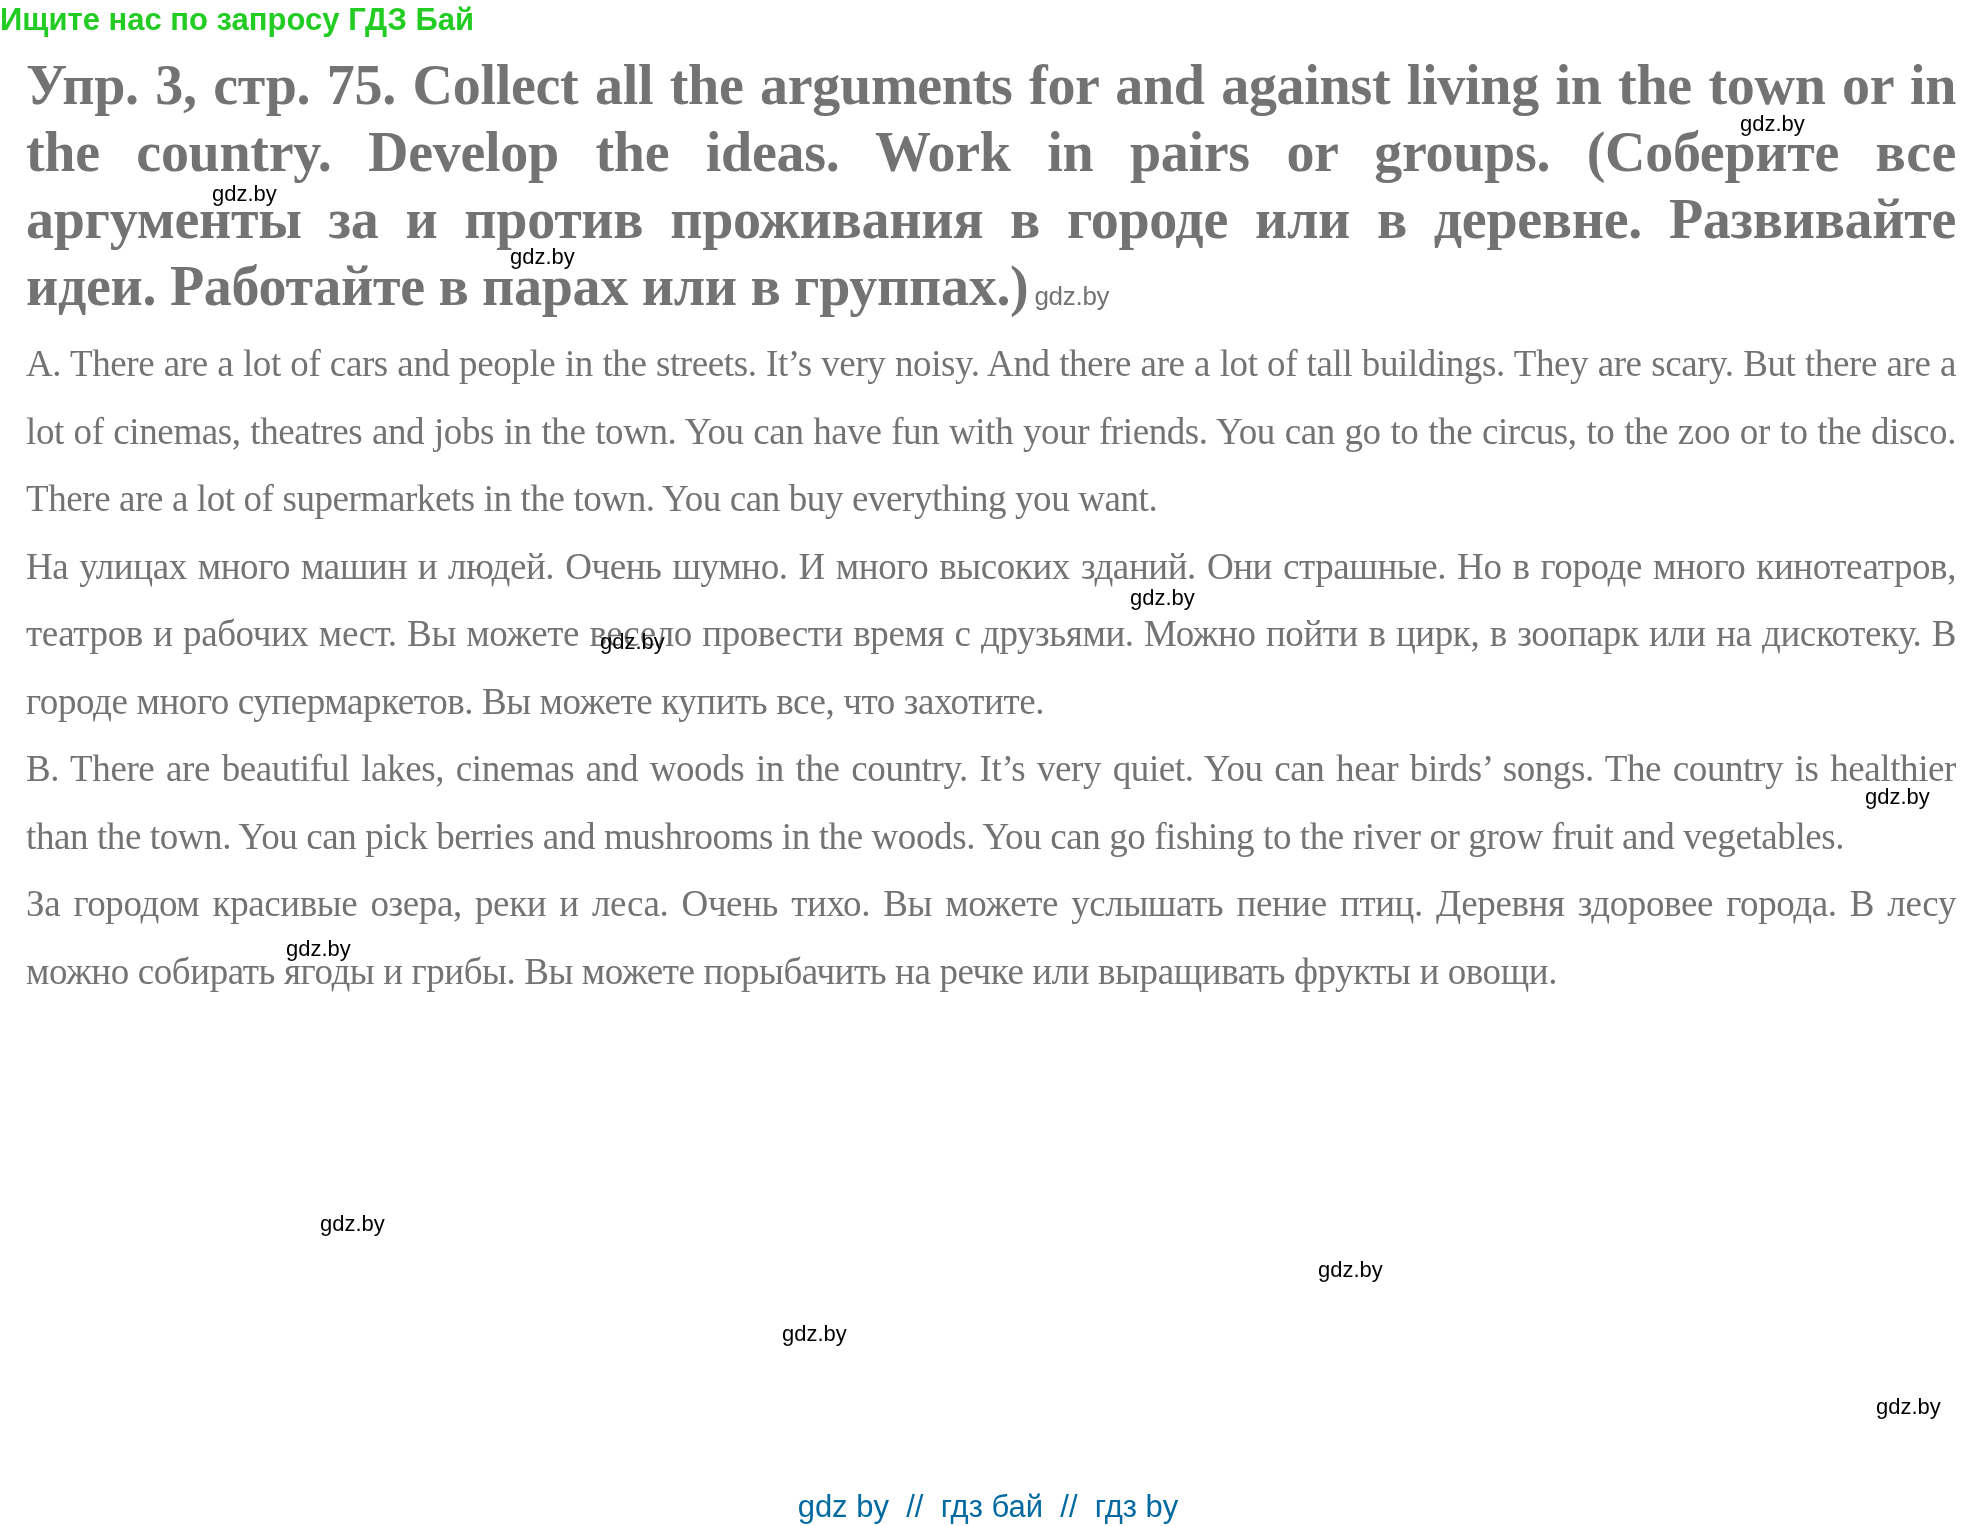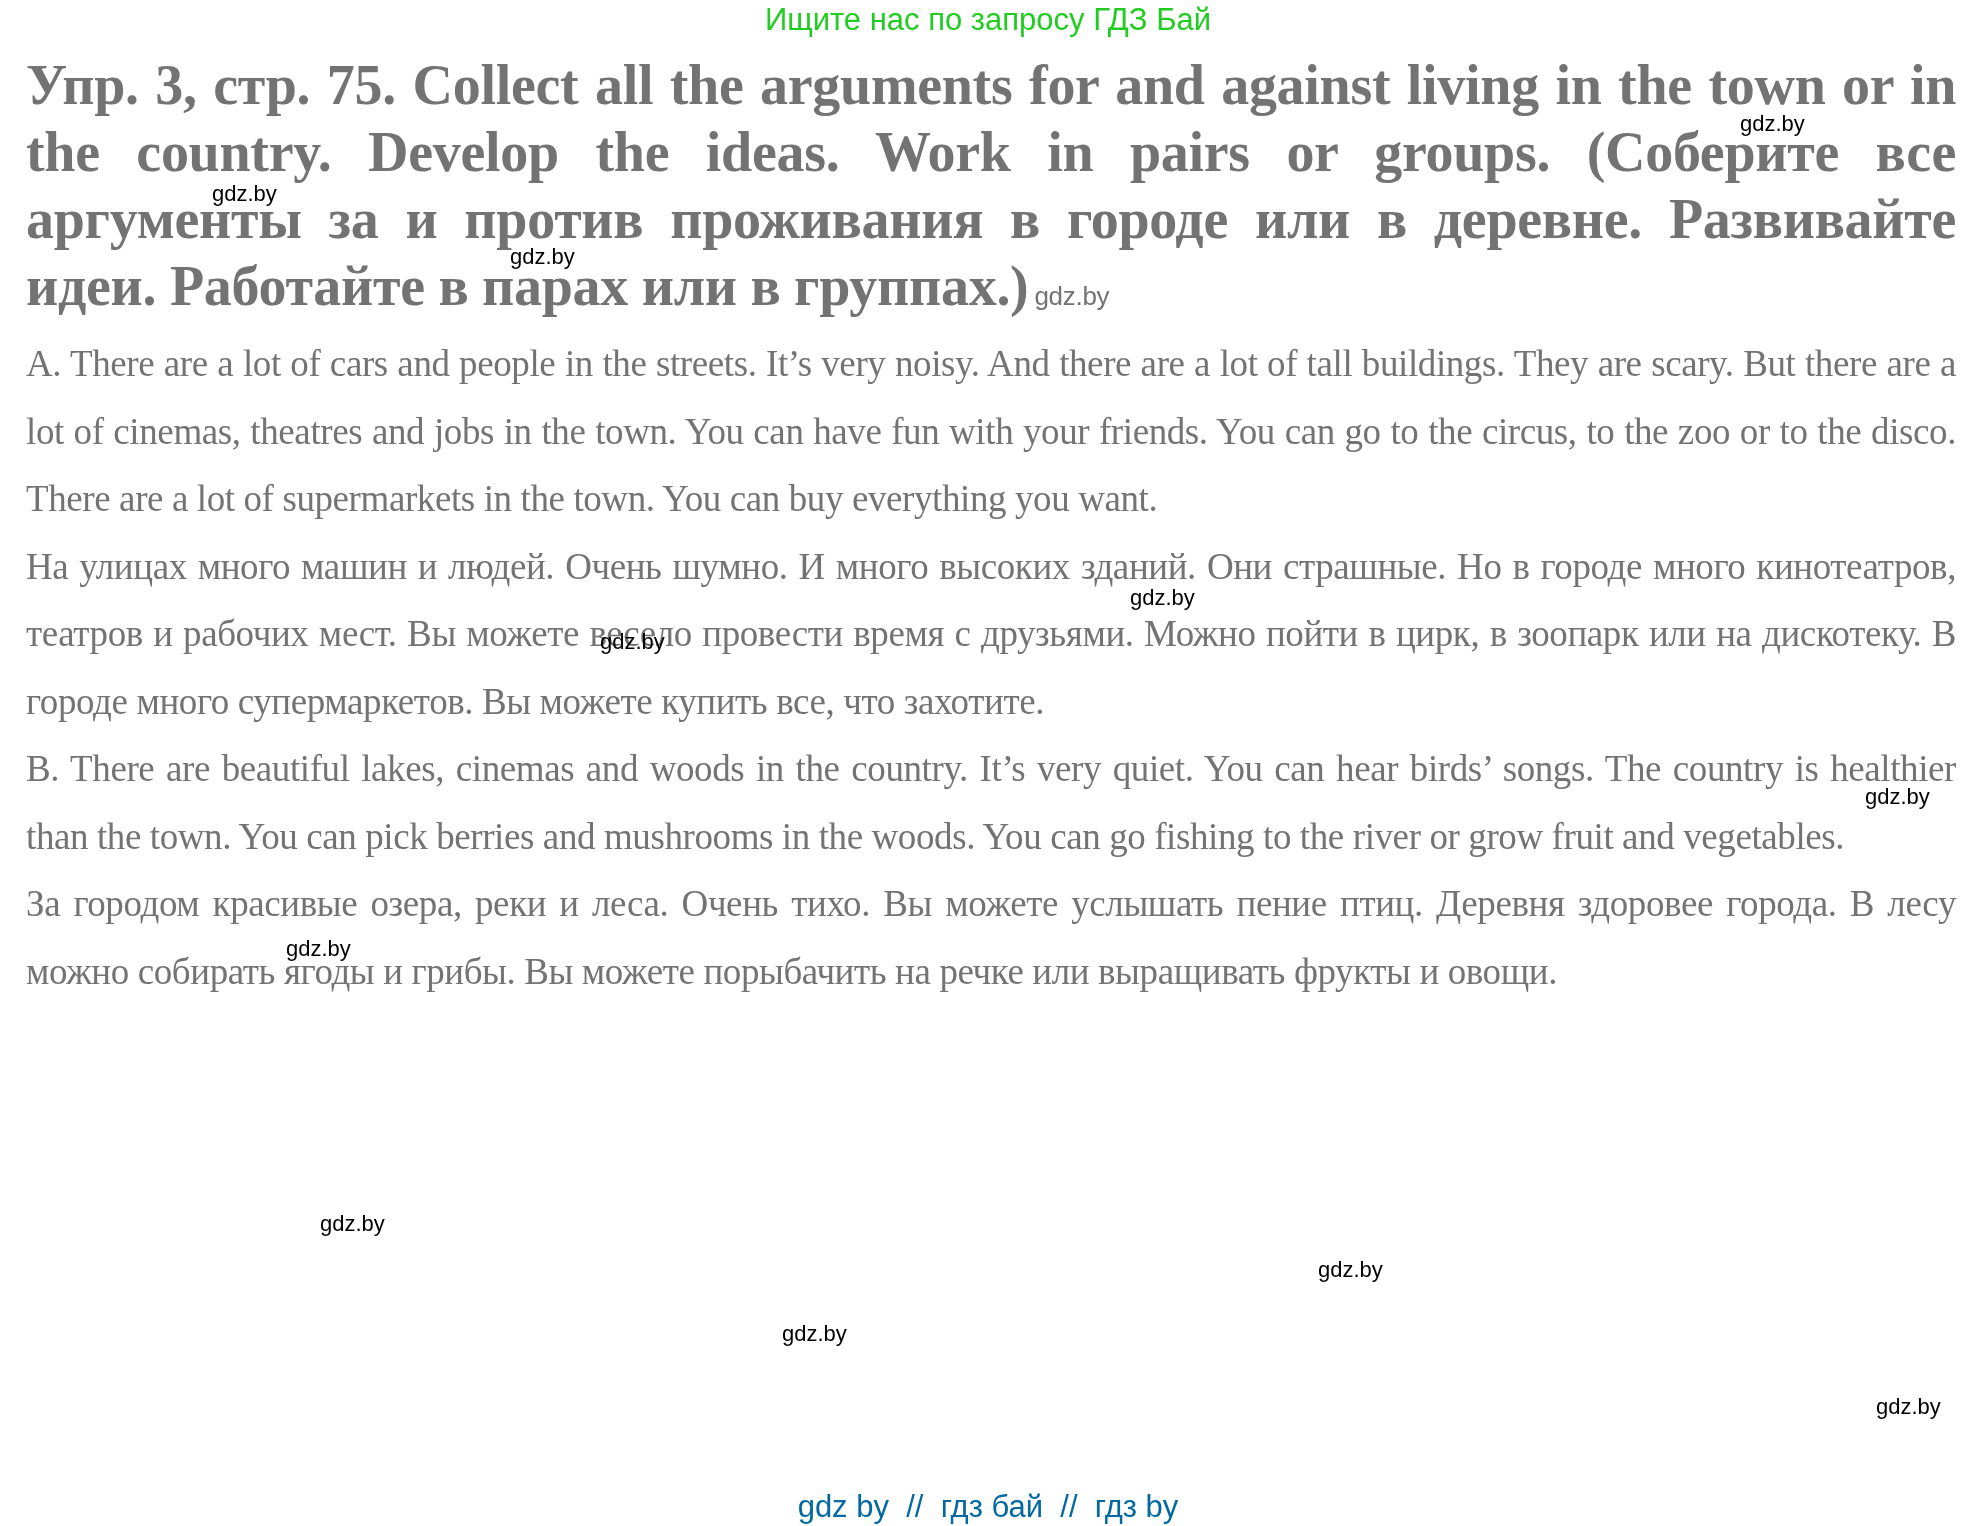"Ищите нас по запросу ГДЗ" .header { font-weight: none -> bold; text-align: center -> left }
